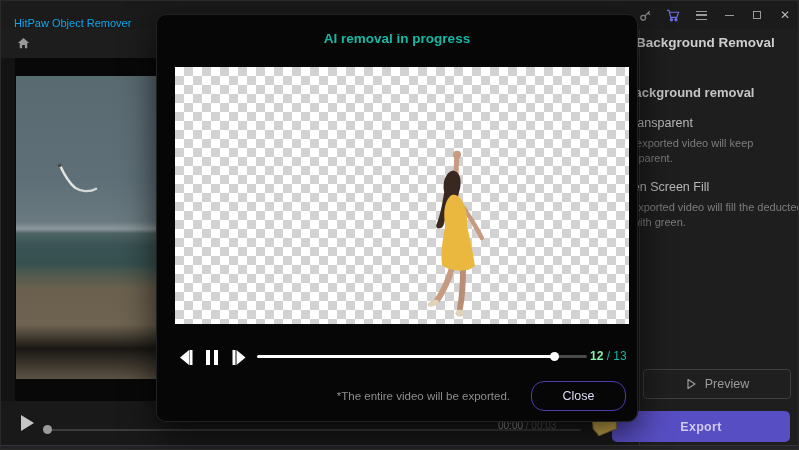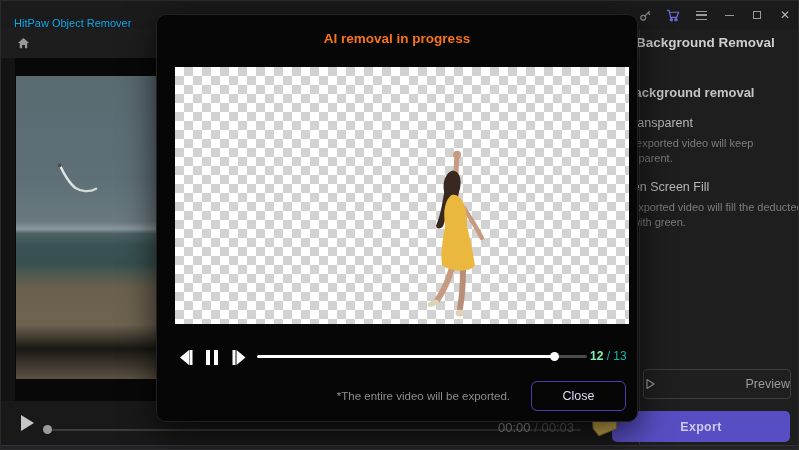"AI removal in progress" .modal-title { color: #f97316 -> #14b8a6 }
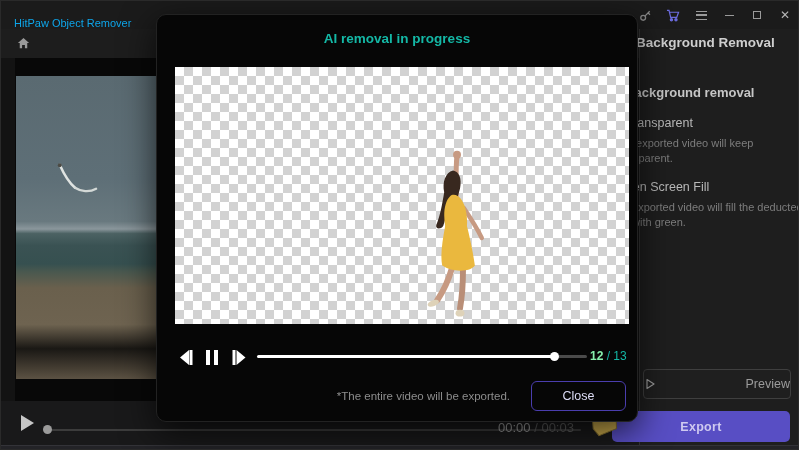"Preview" .preview-btn { justify-content: space-between -> center }
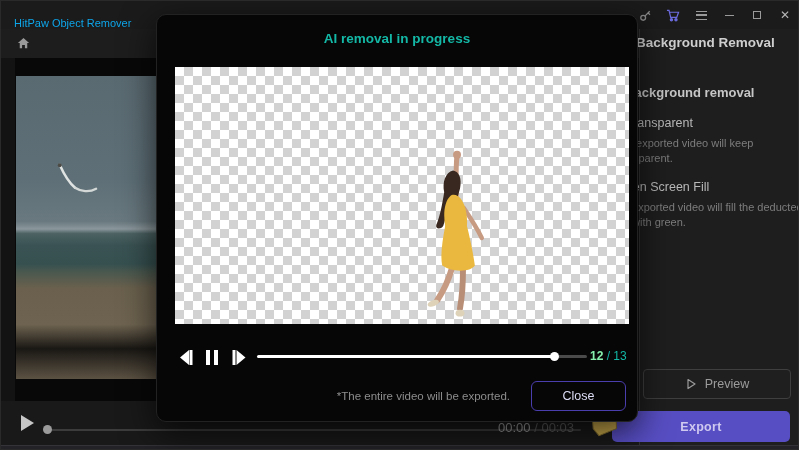"Close" .close-btn { border-radius: 6px -> 13px }
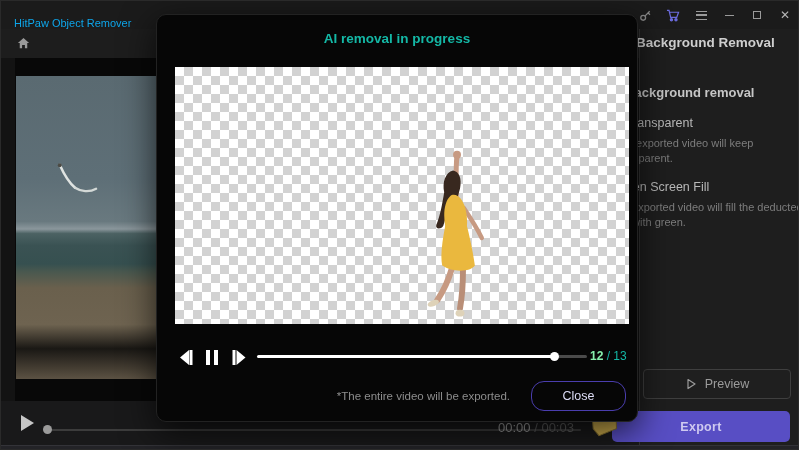"00:00 / 00:03" .main-time { font-size: 13px -> 10px }
